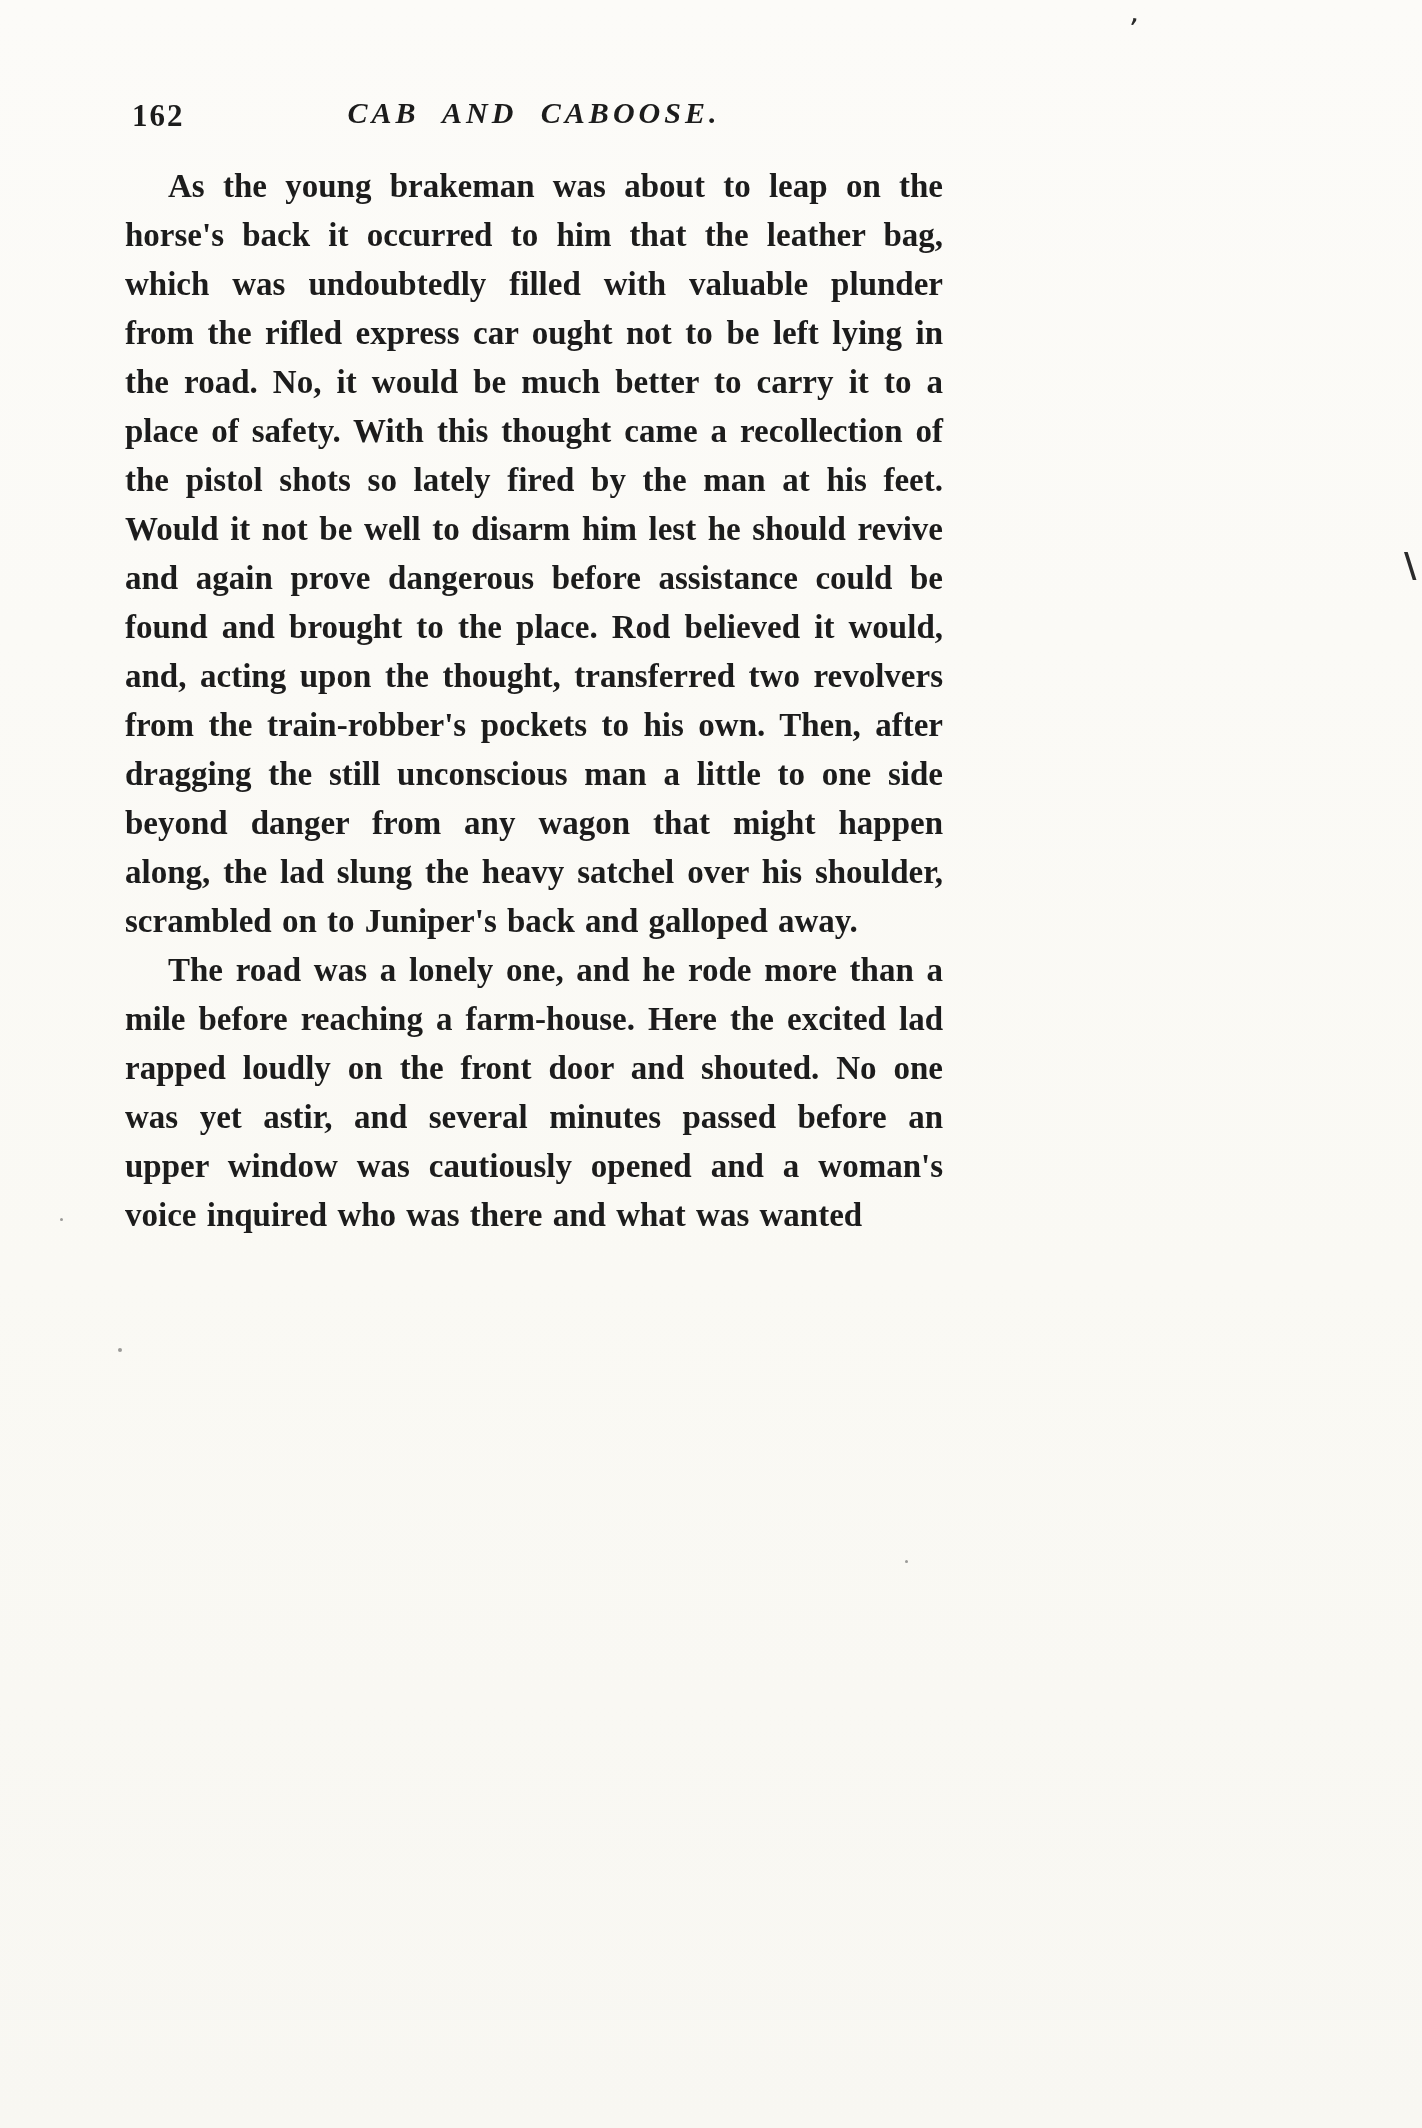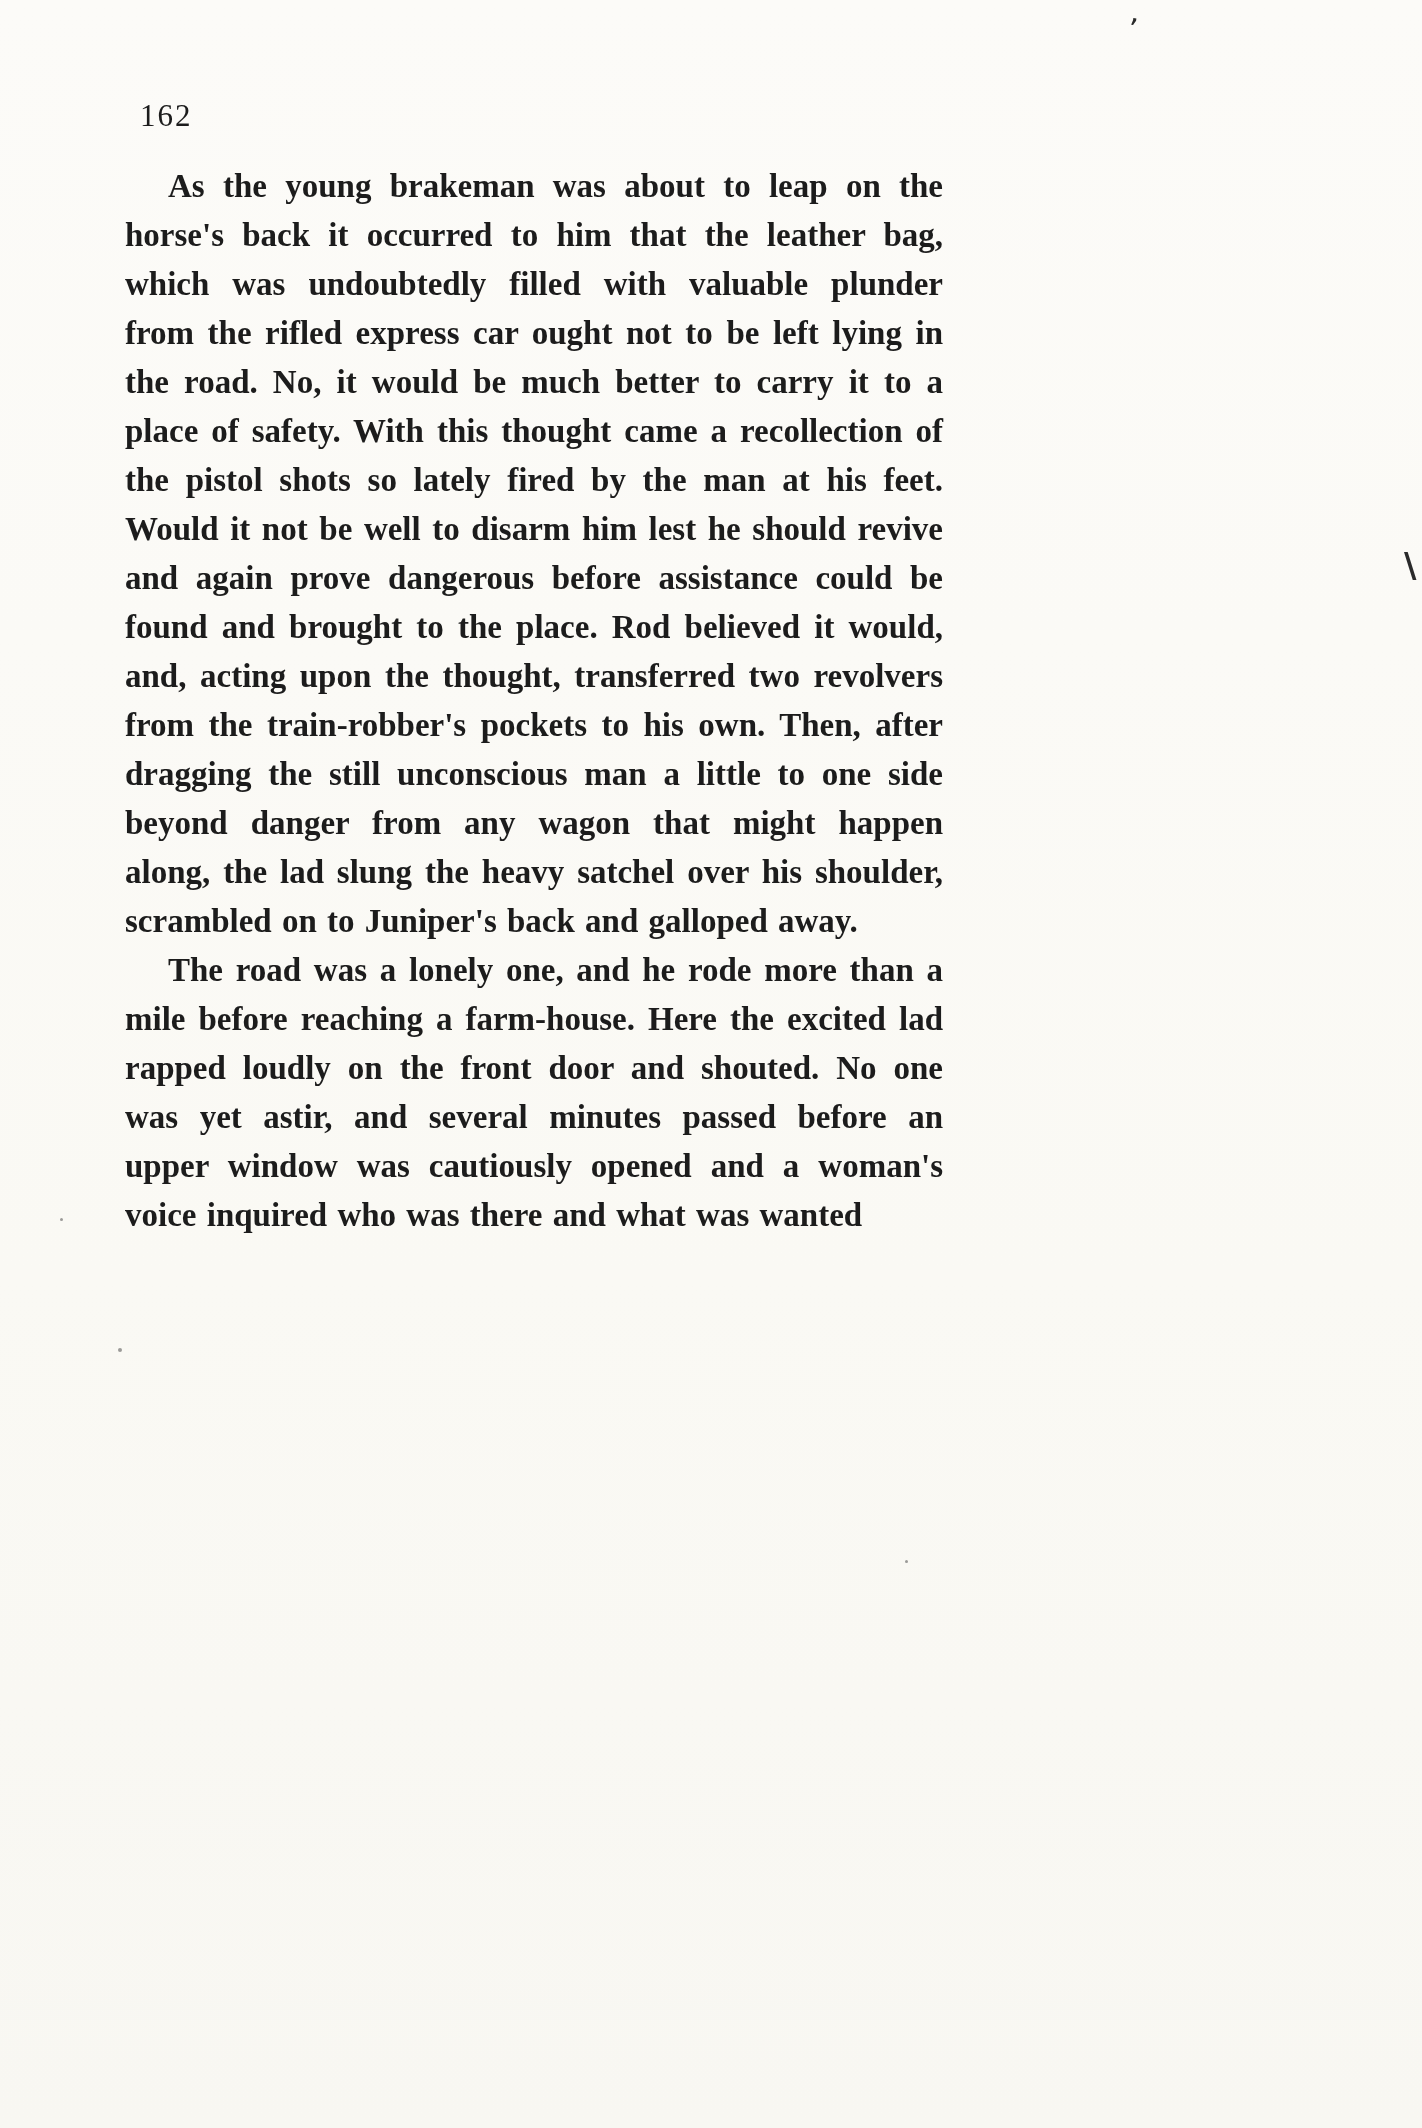"162" .page-number { font-weight: normal -> bold; left: 15px -> 7px }
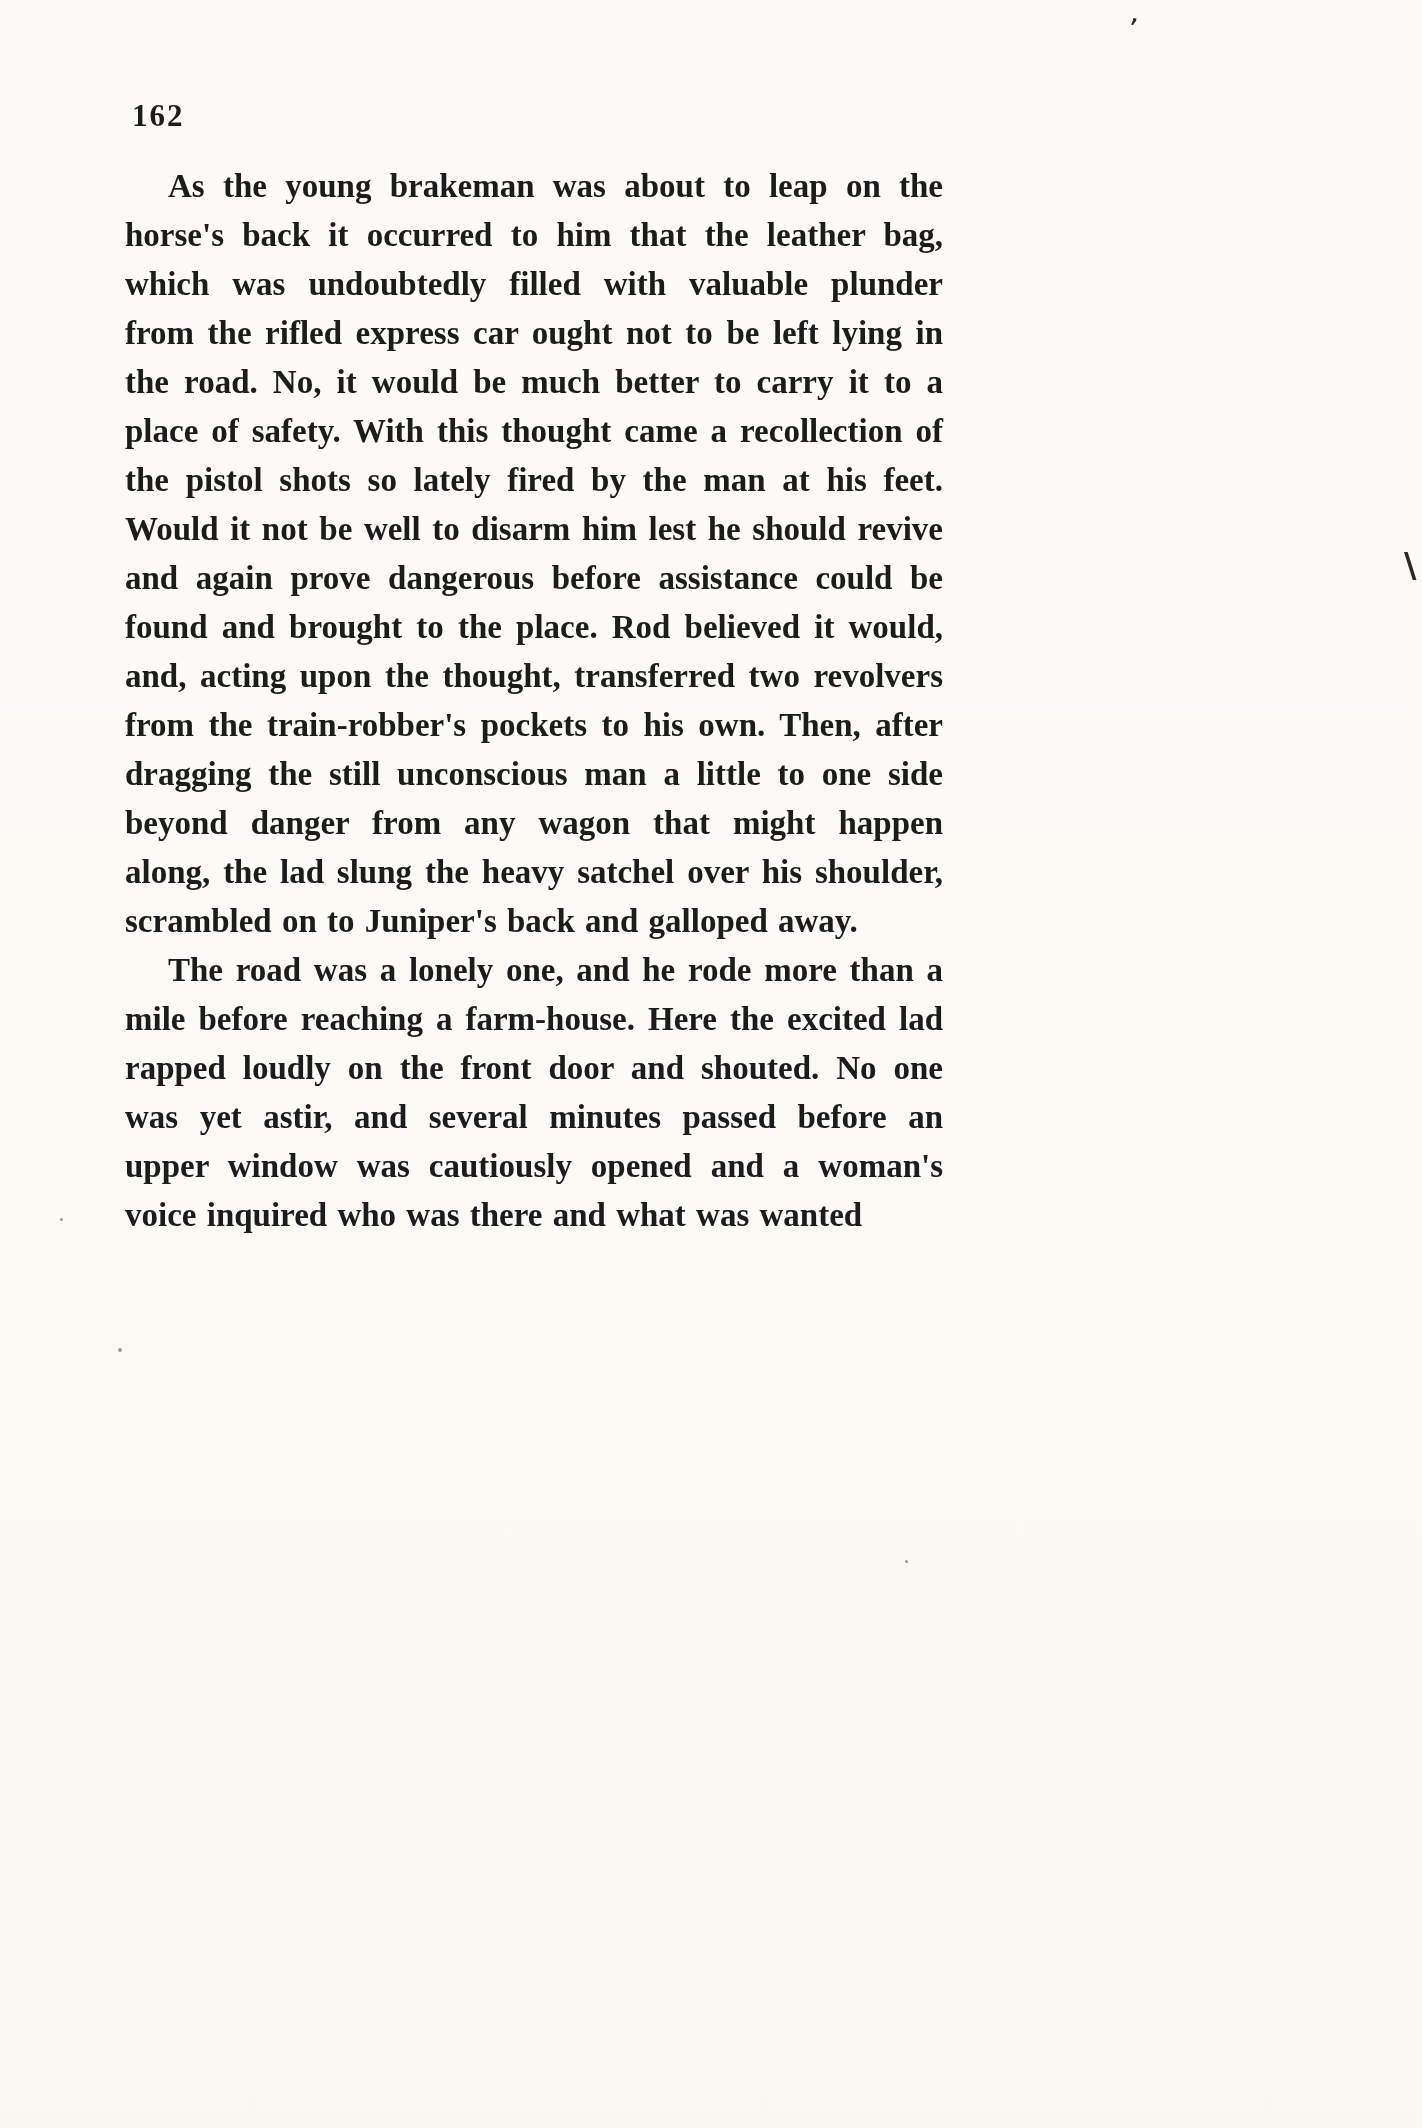"CAB AND CABOOSE." div.running-title { html: none -> <div>CAB AND CABOOSE.</div> }
